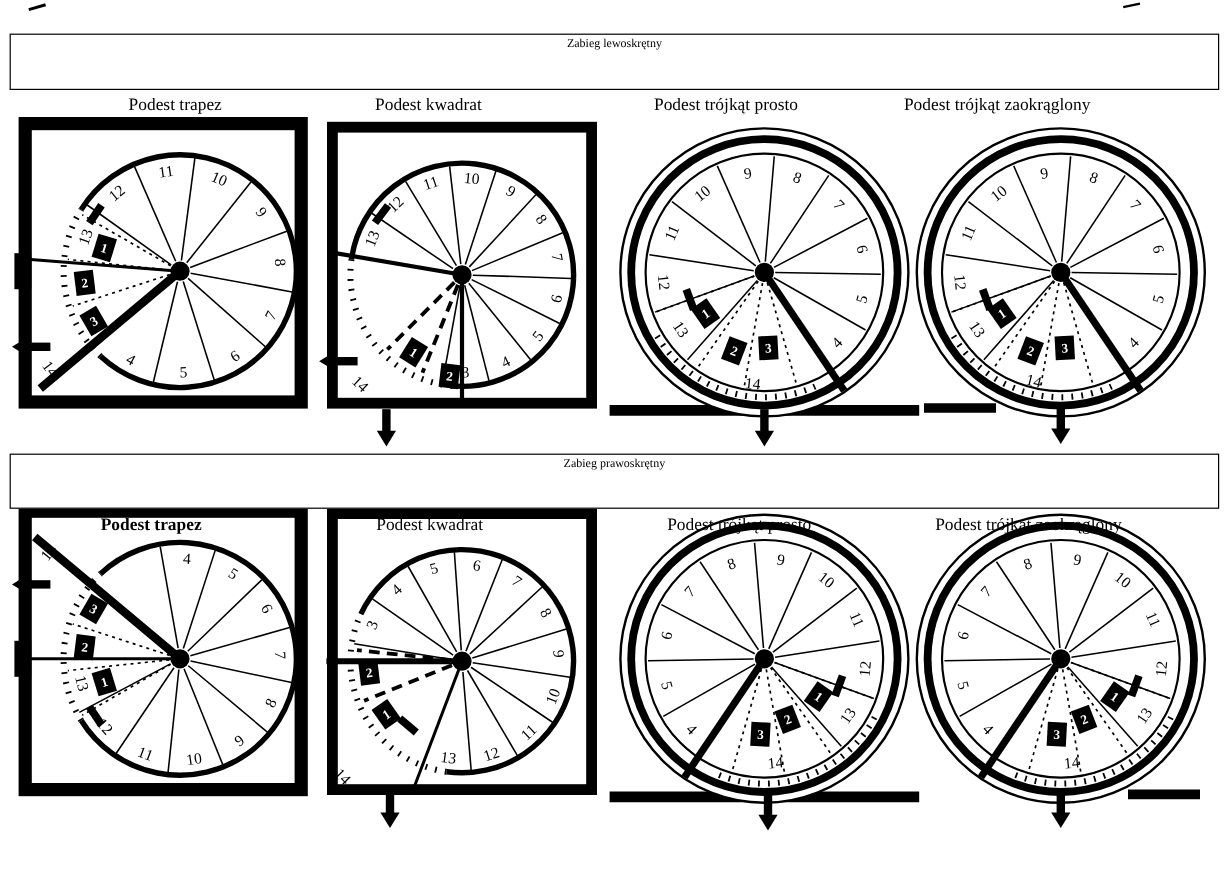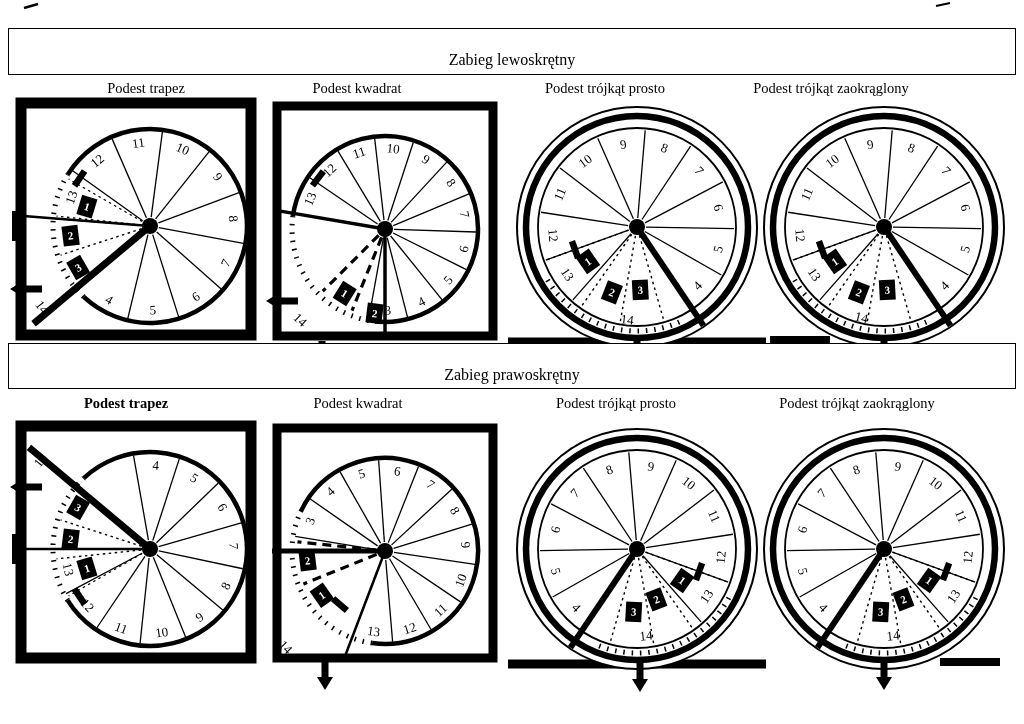"Zabieg lewoskrętny" .band-title { font-size: 16px -> 10px; margin-top: 20px -> none }
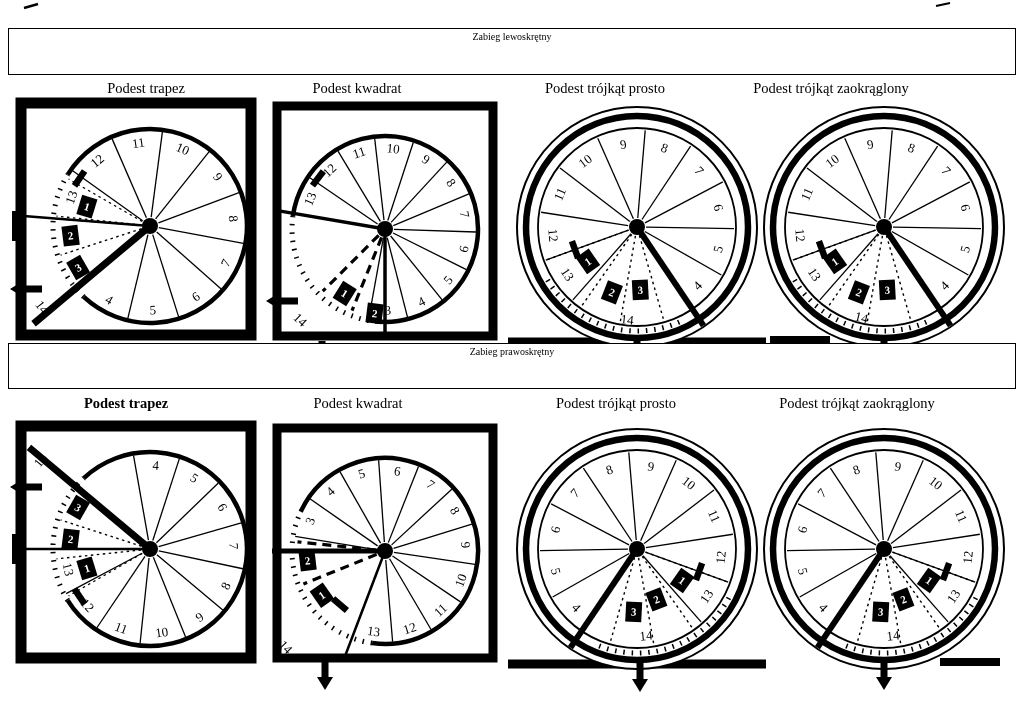"Zabieg prawoskrętny" #band-bottom { top: 343px -> 378px }
